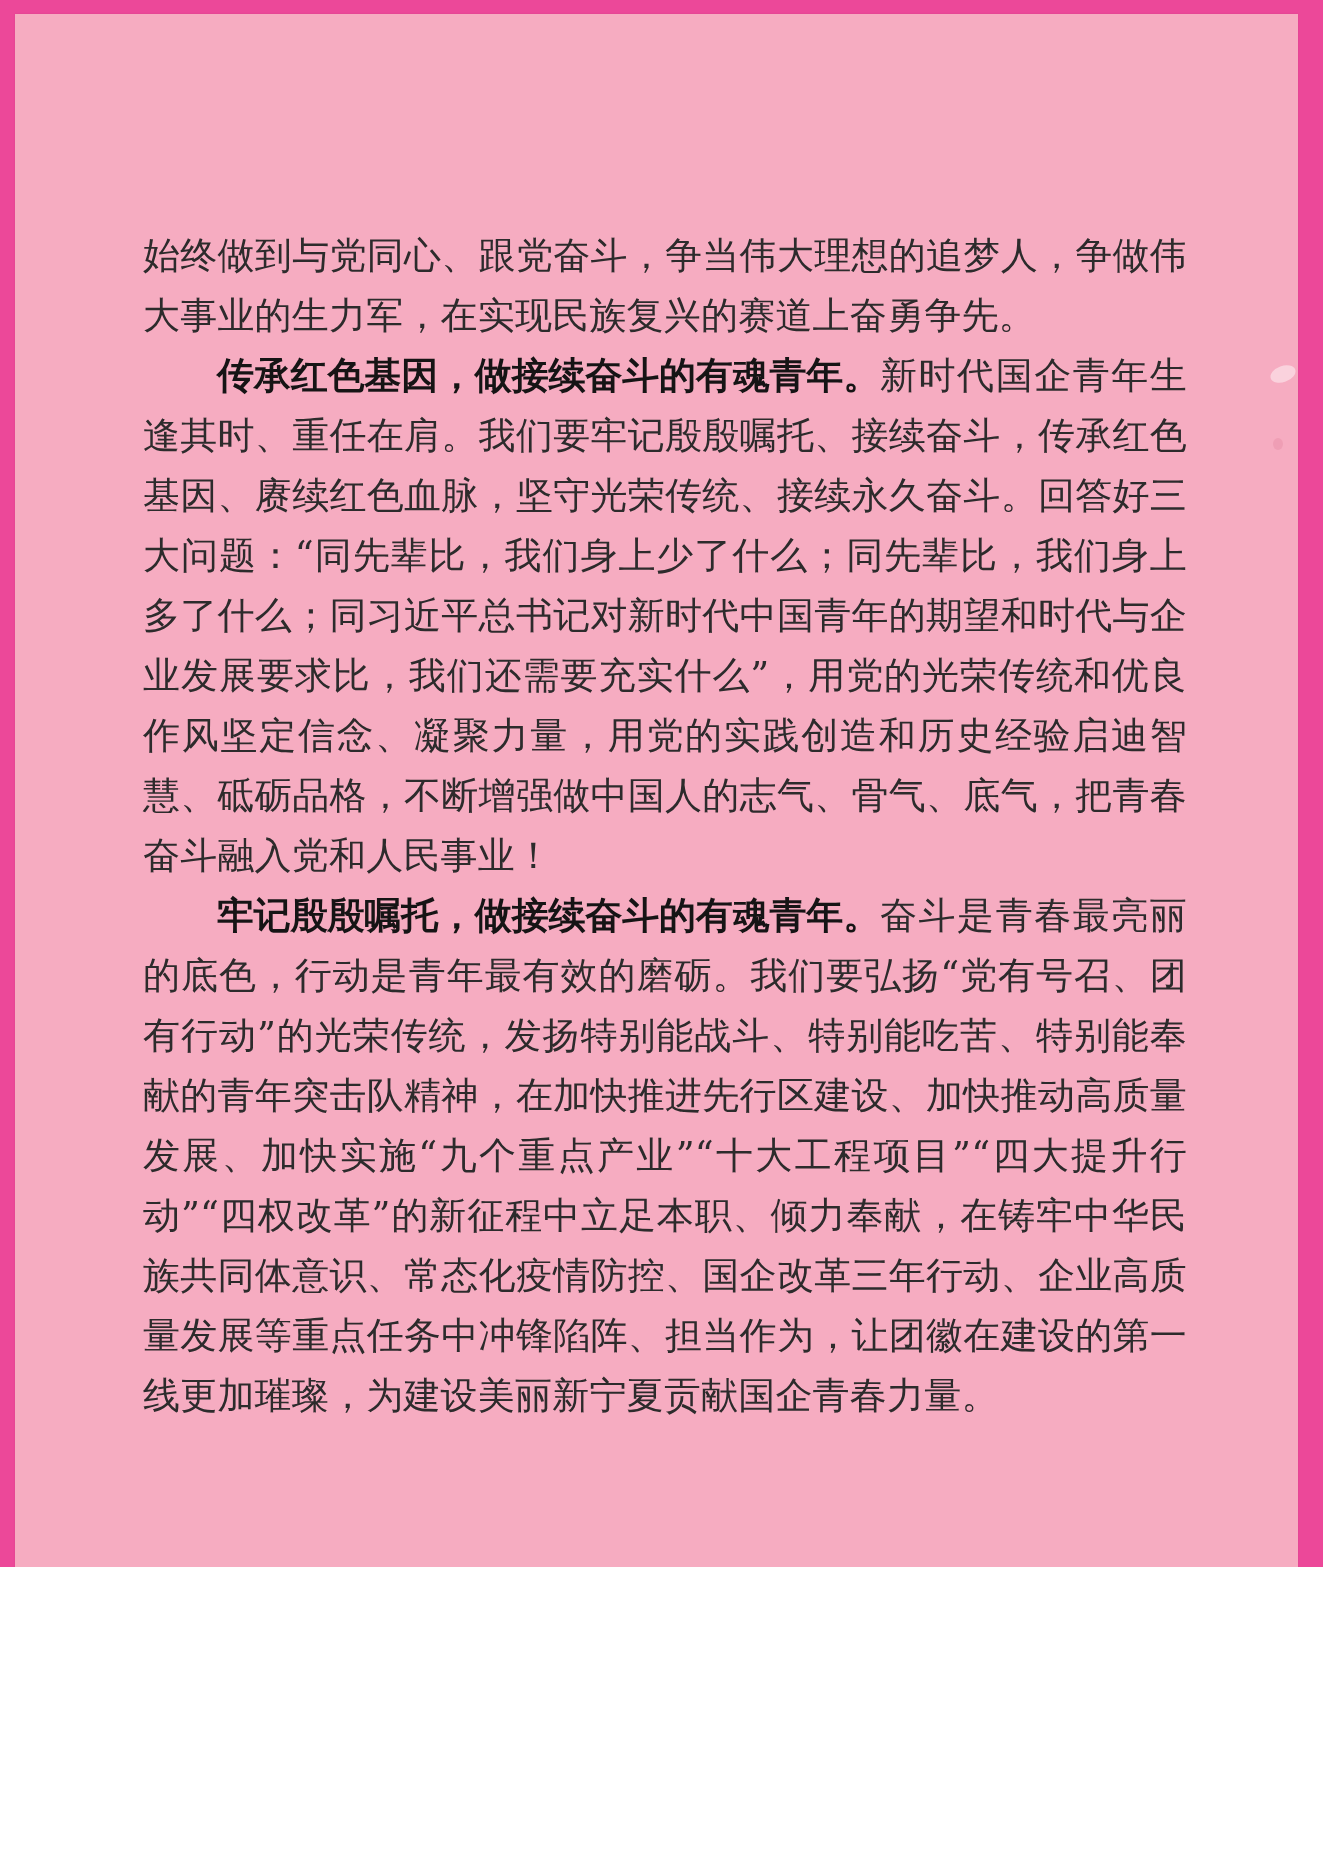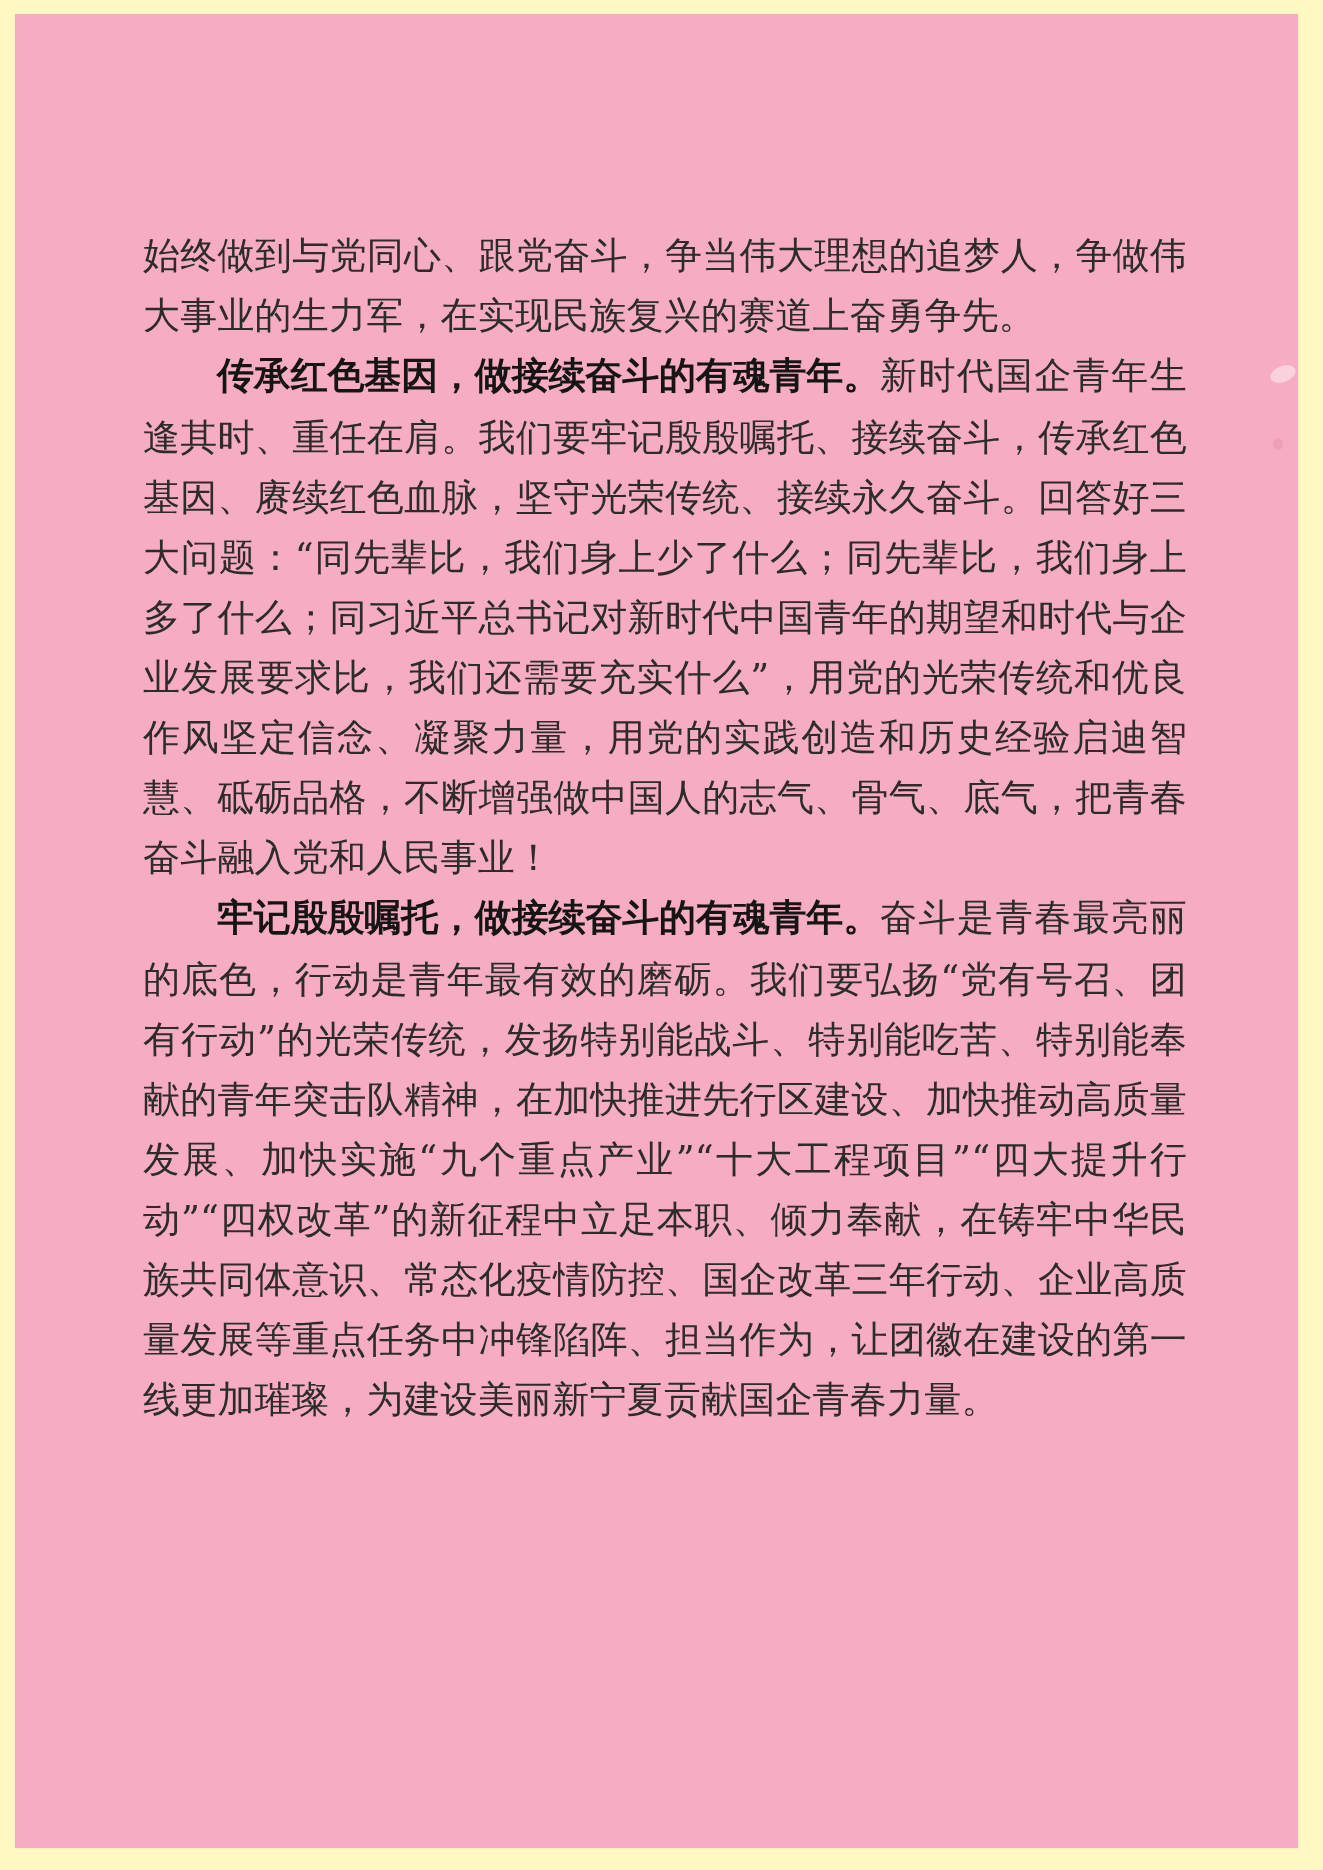"始终做到与党同心、跟党奋斗，争当伟大理想的追梦人，争做伟大事业的生力军，在实现民" #screen { background: #fef9c3 -> #ec4899; height: 1870px -> 1567px }
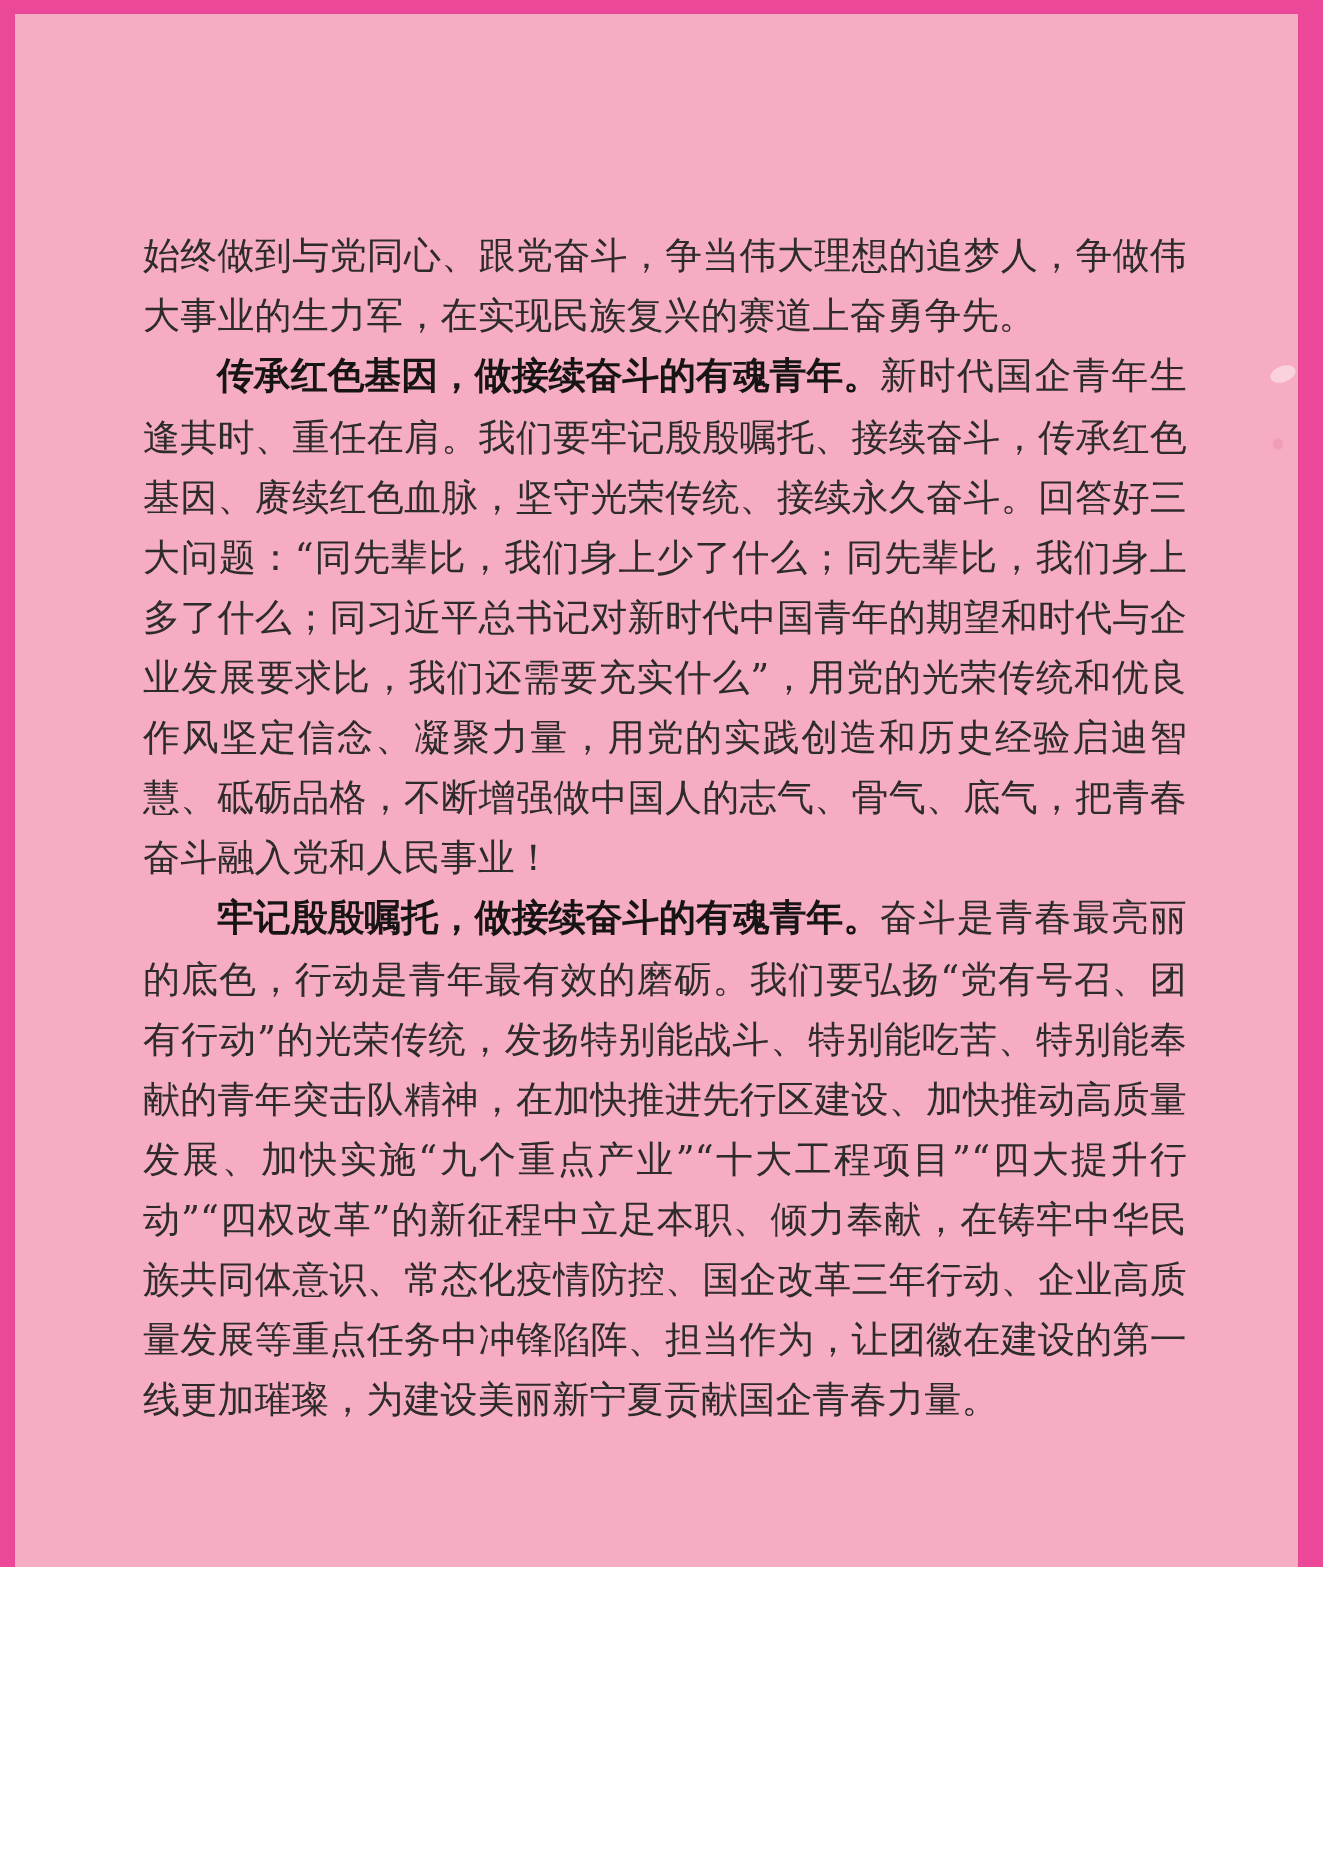"传承红色基因，做接续奋斗的有魂青年。" .lead { font-family: Liberation Mono, monospace -> Liberation Serif, serif }
